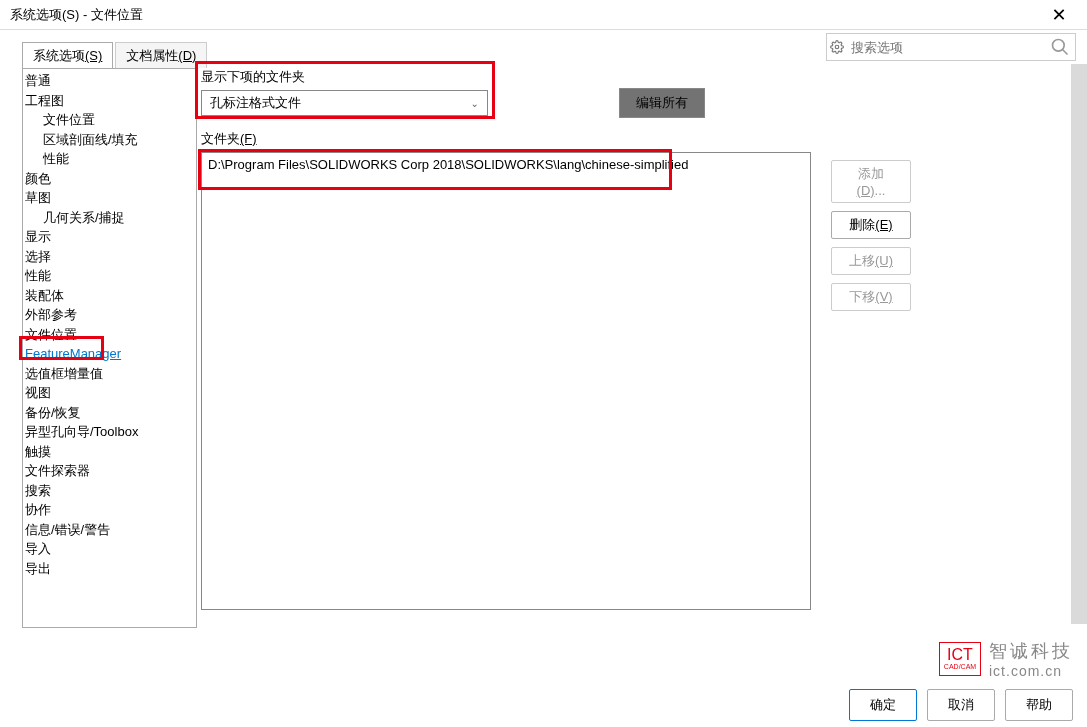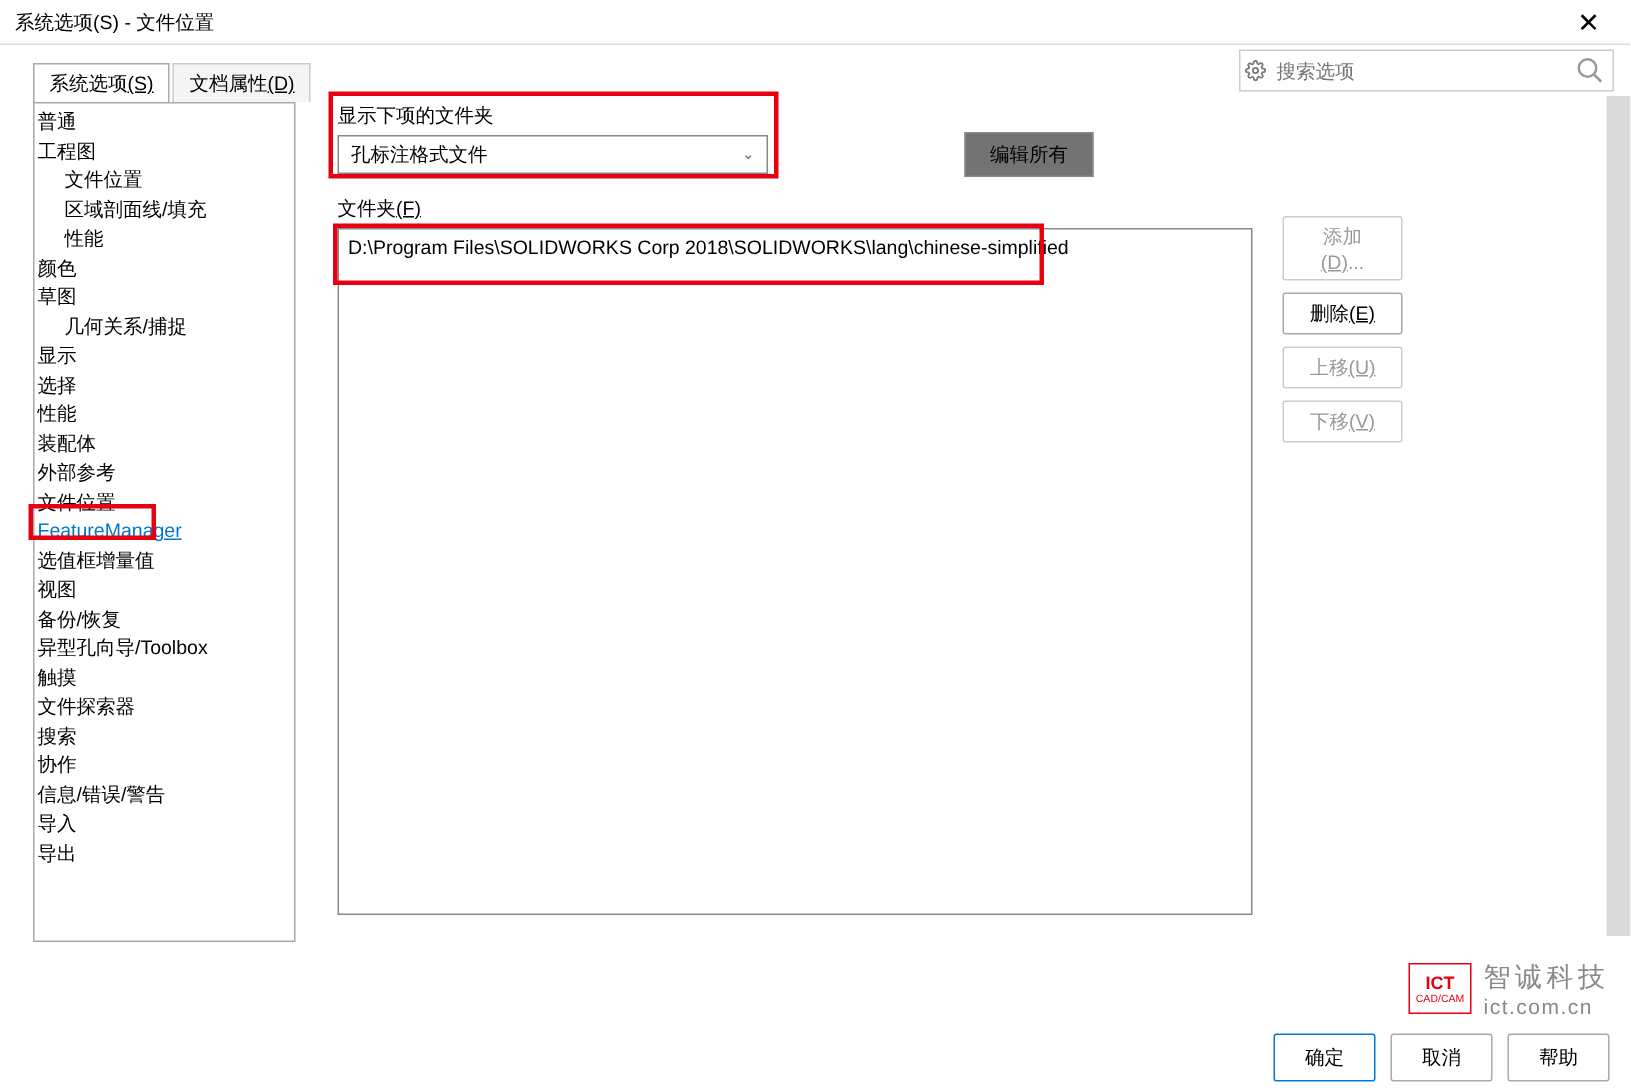"普通" .main-area { gap: 28px -> 4px }
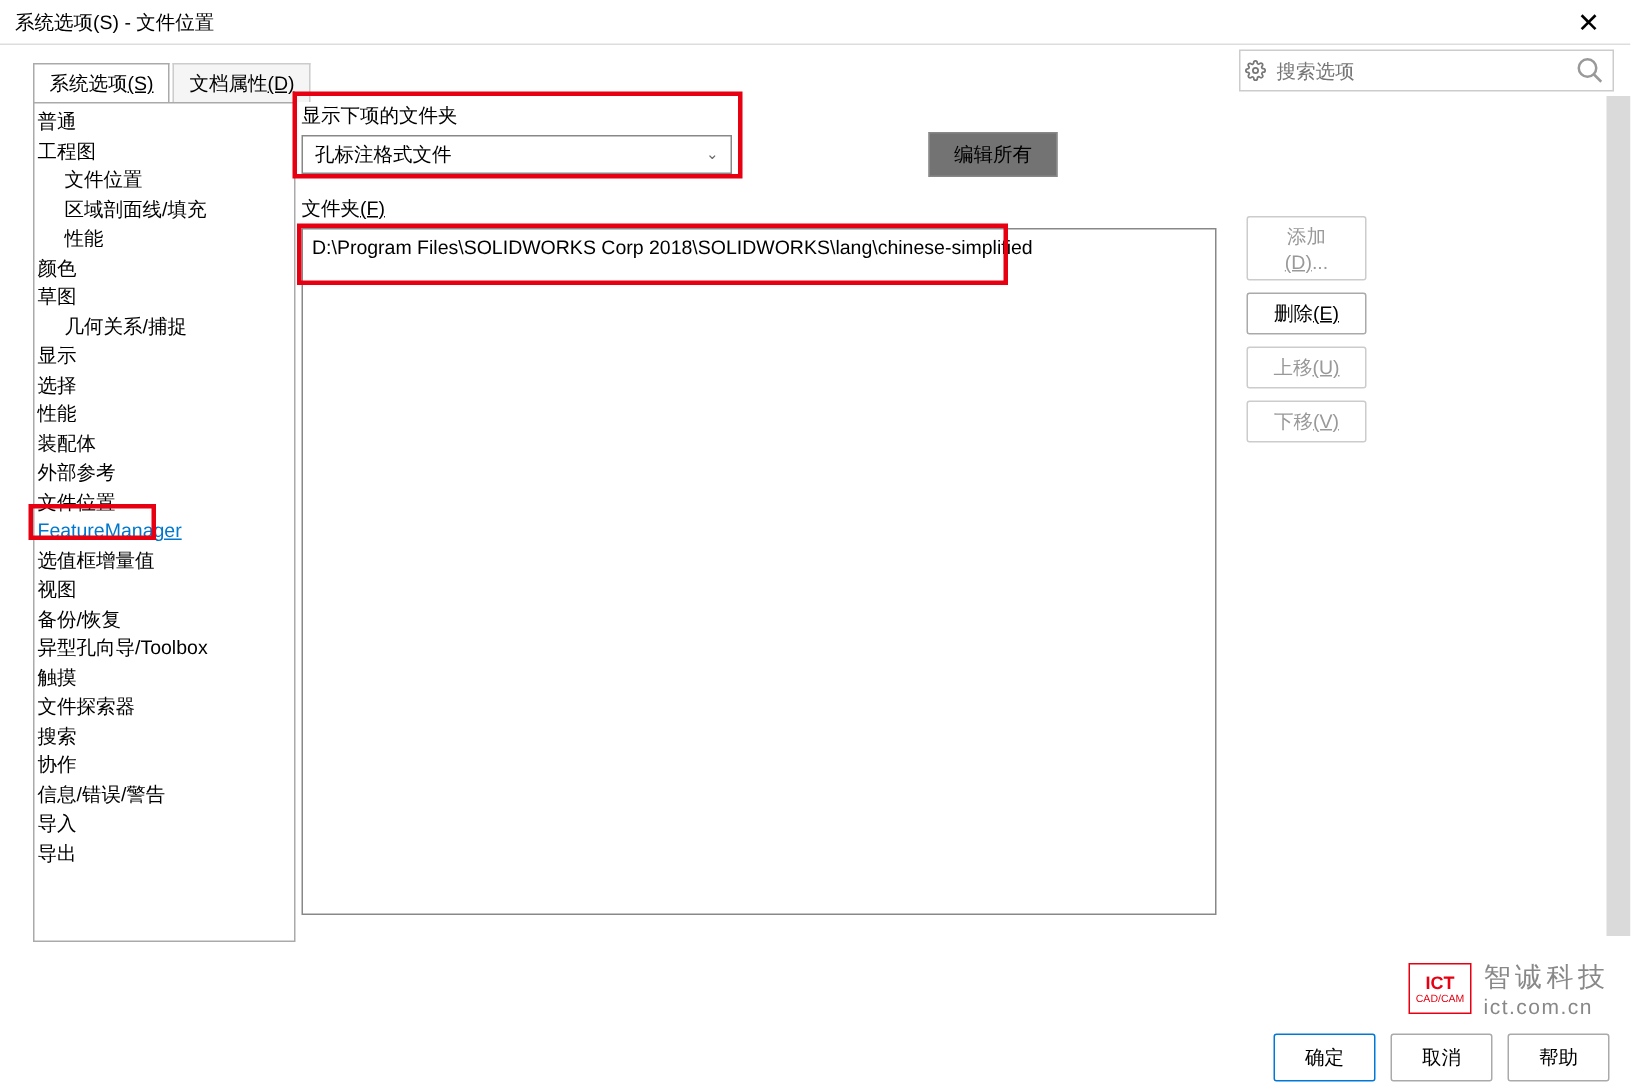"添加(D)..." .action-buttons { top: 76px -> 92px }
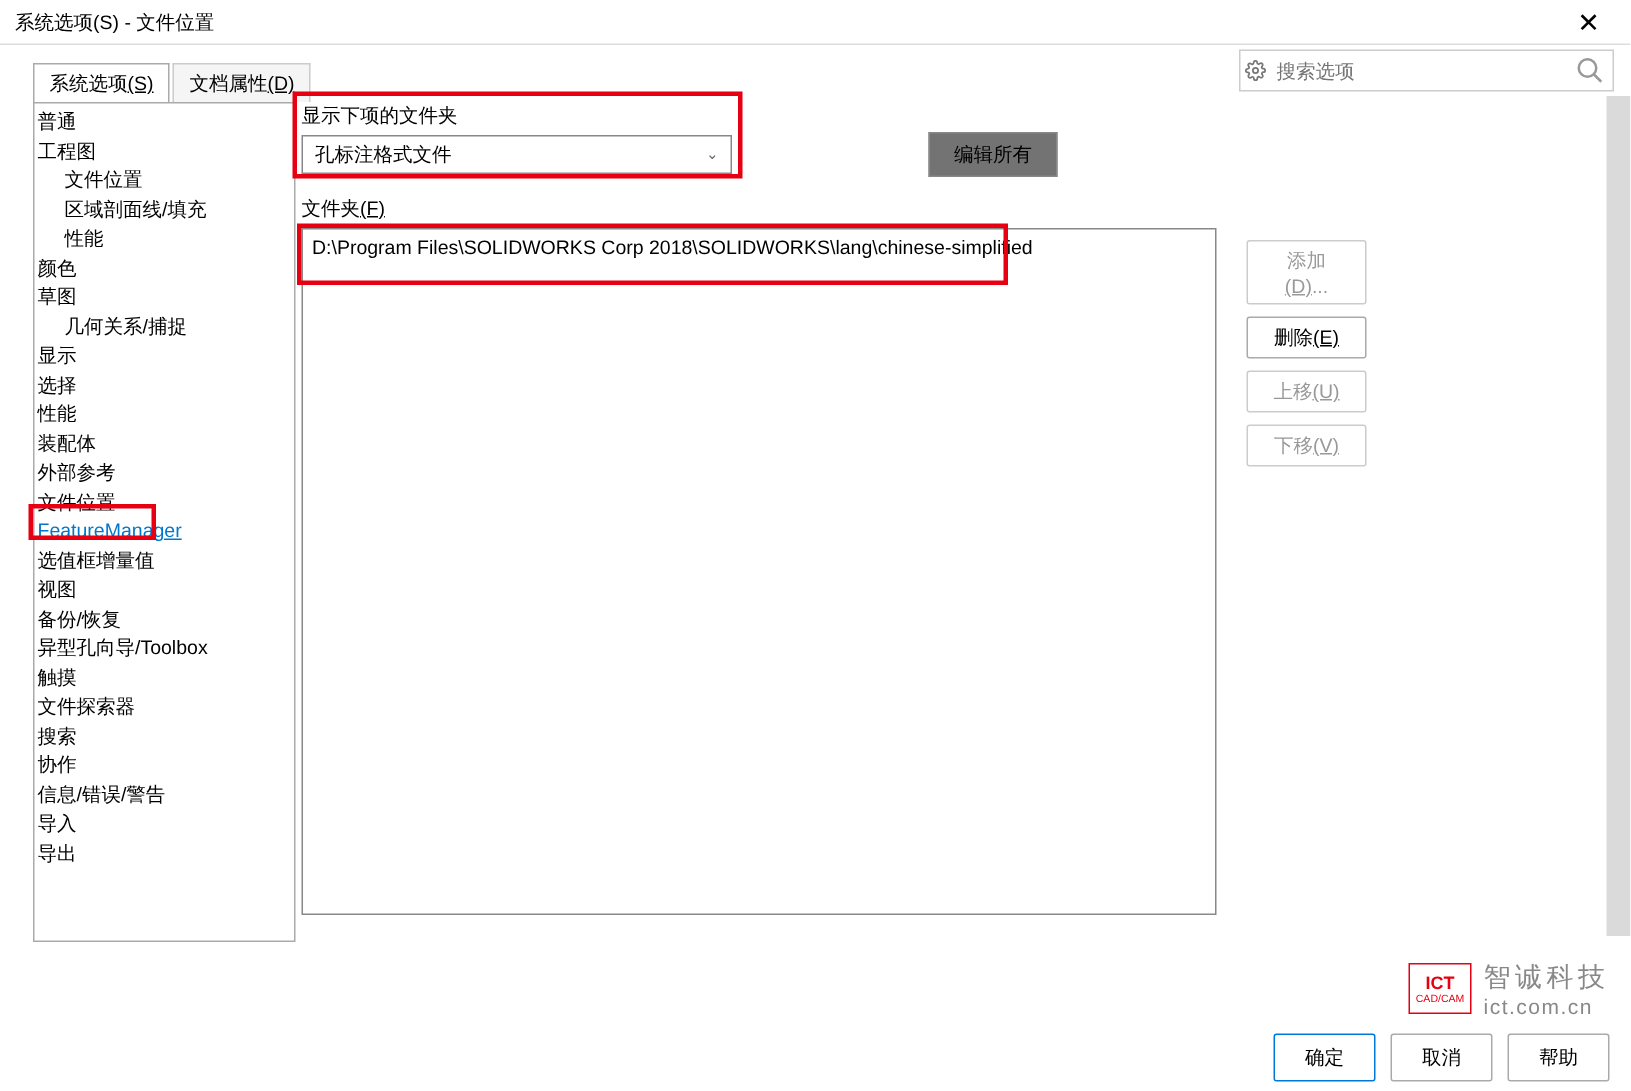"ICT" .watermark .logo .big { font-size: 12px -> 16px; font-weight: bold -> normal }
